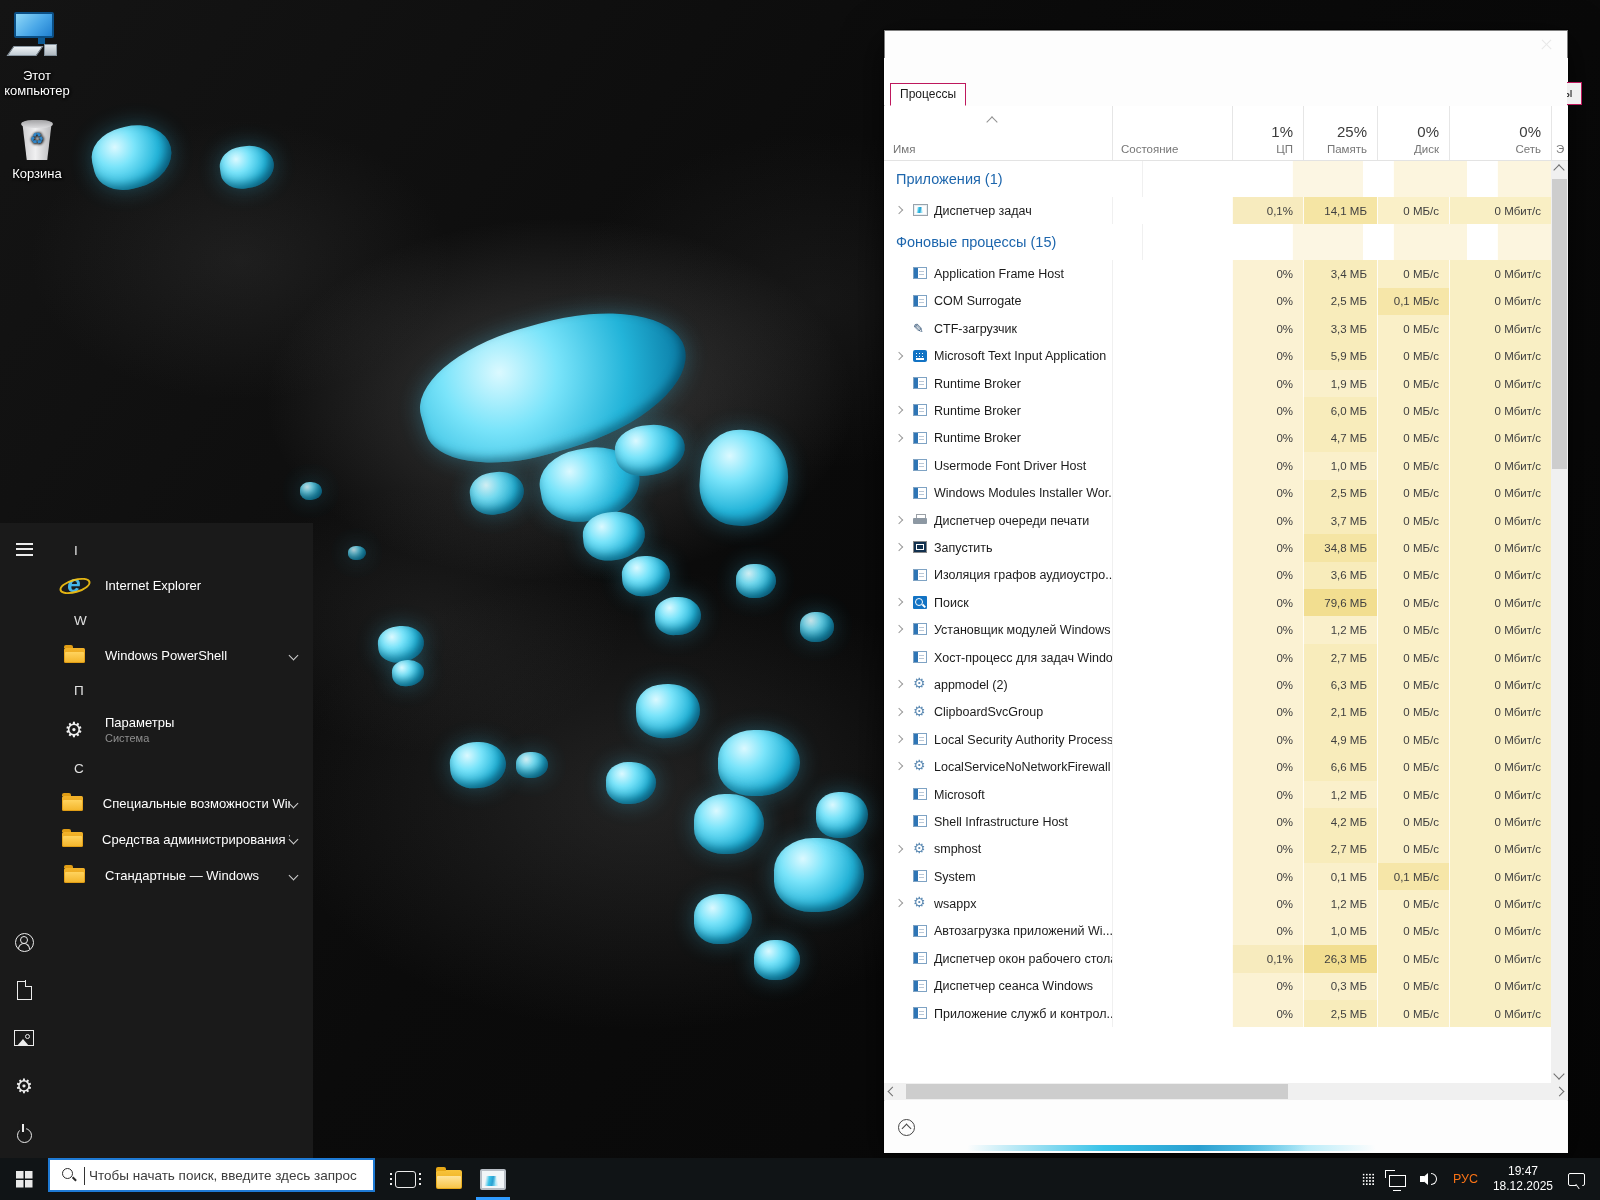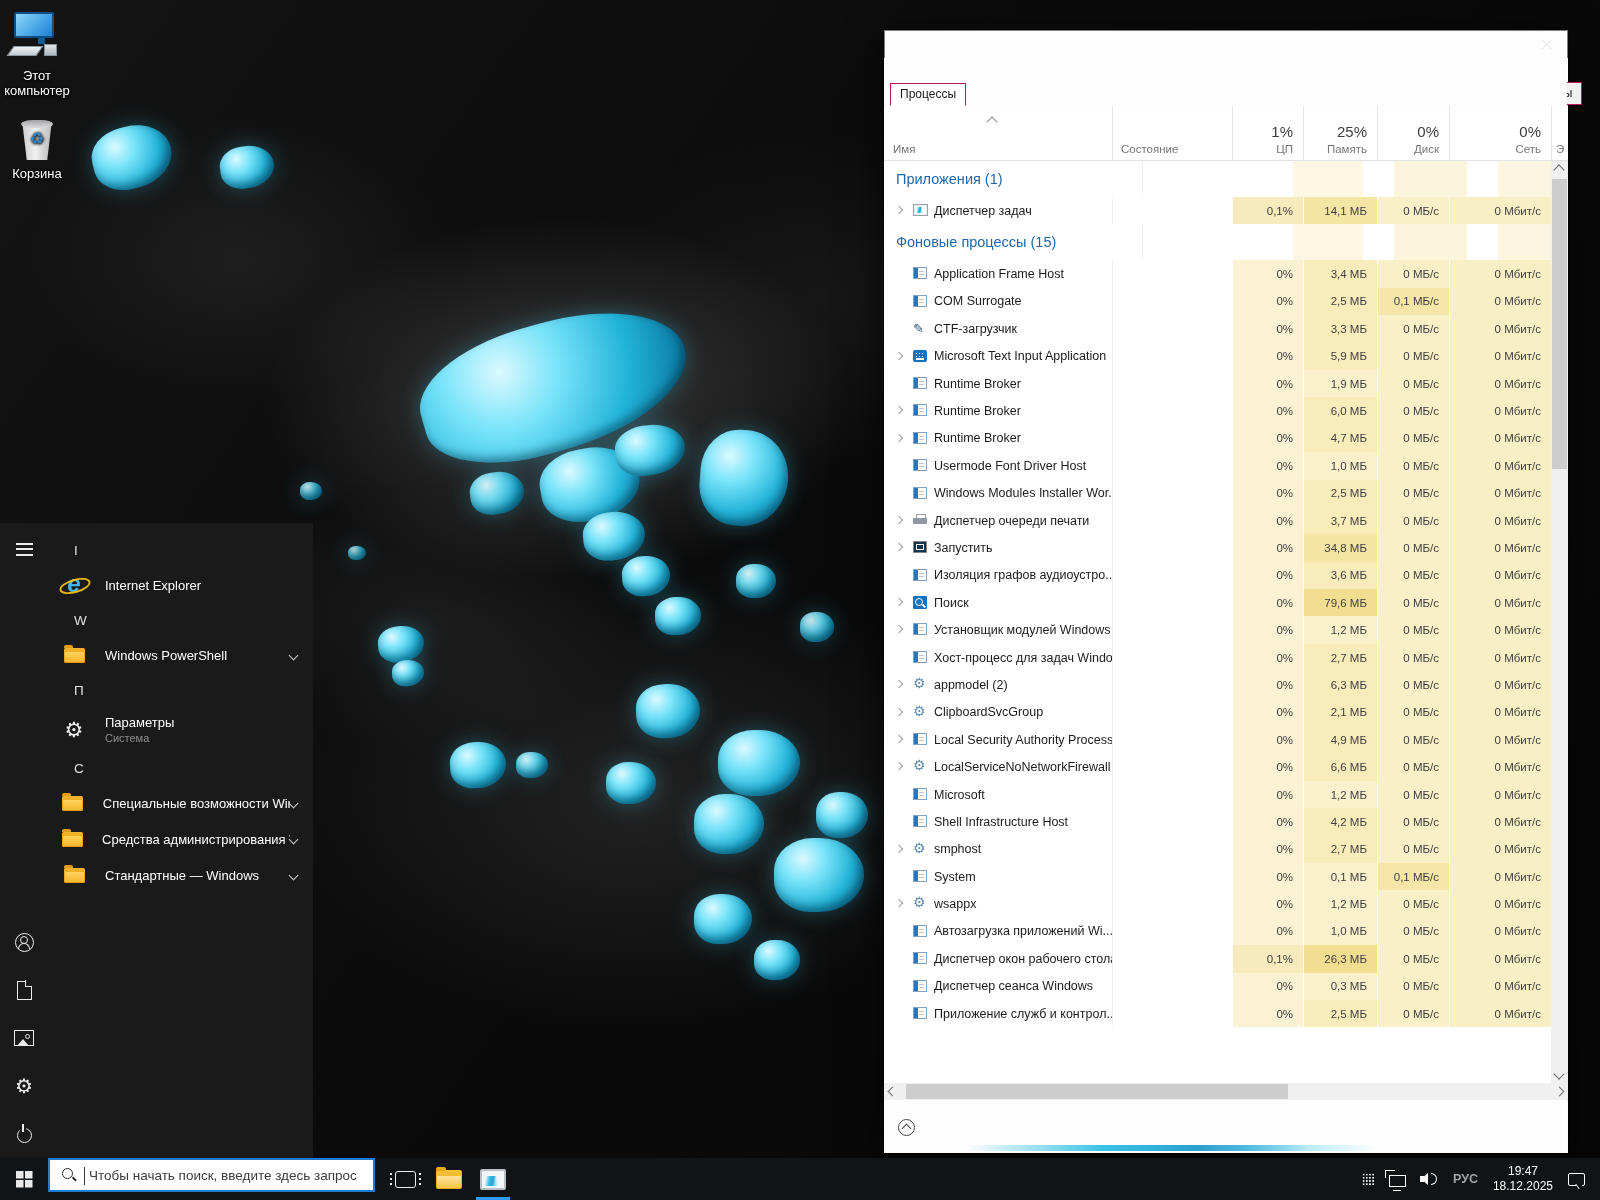"РУС" .tr-lang { color: #a3a3a3 -> #f97316; font-weight: bold -> none }
